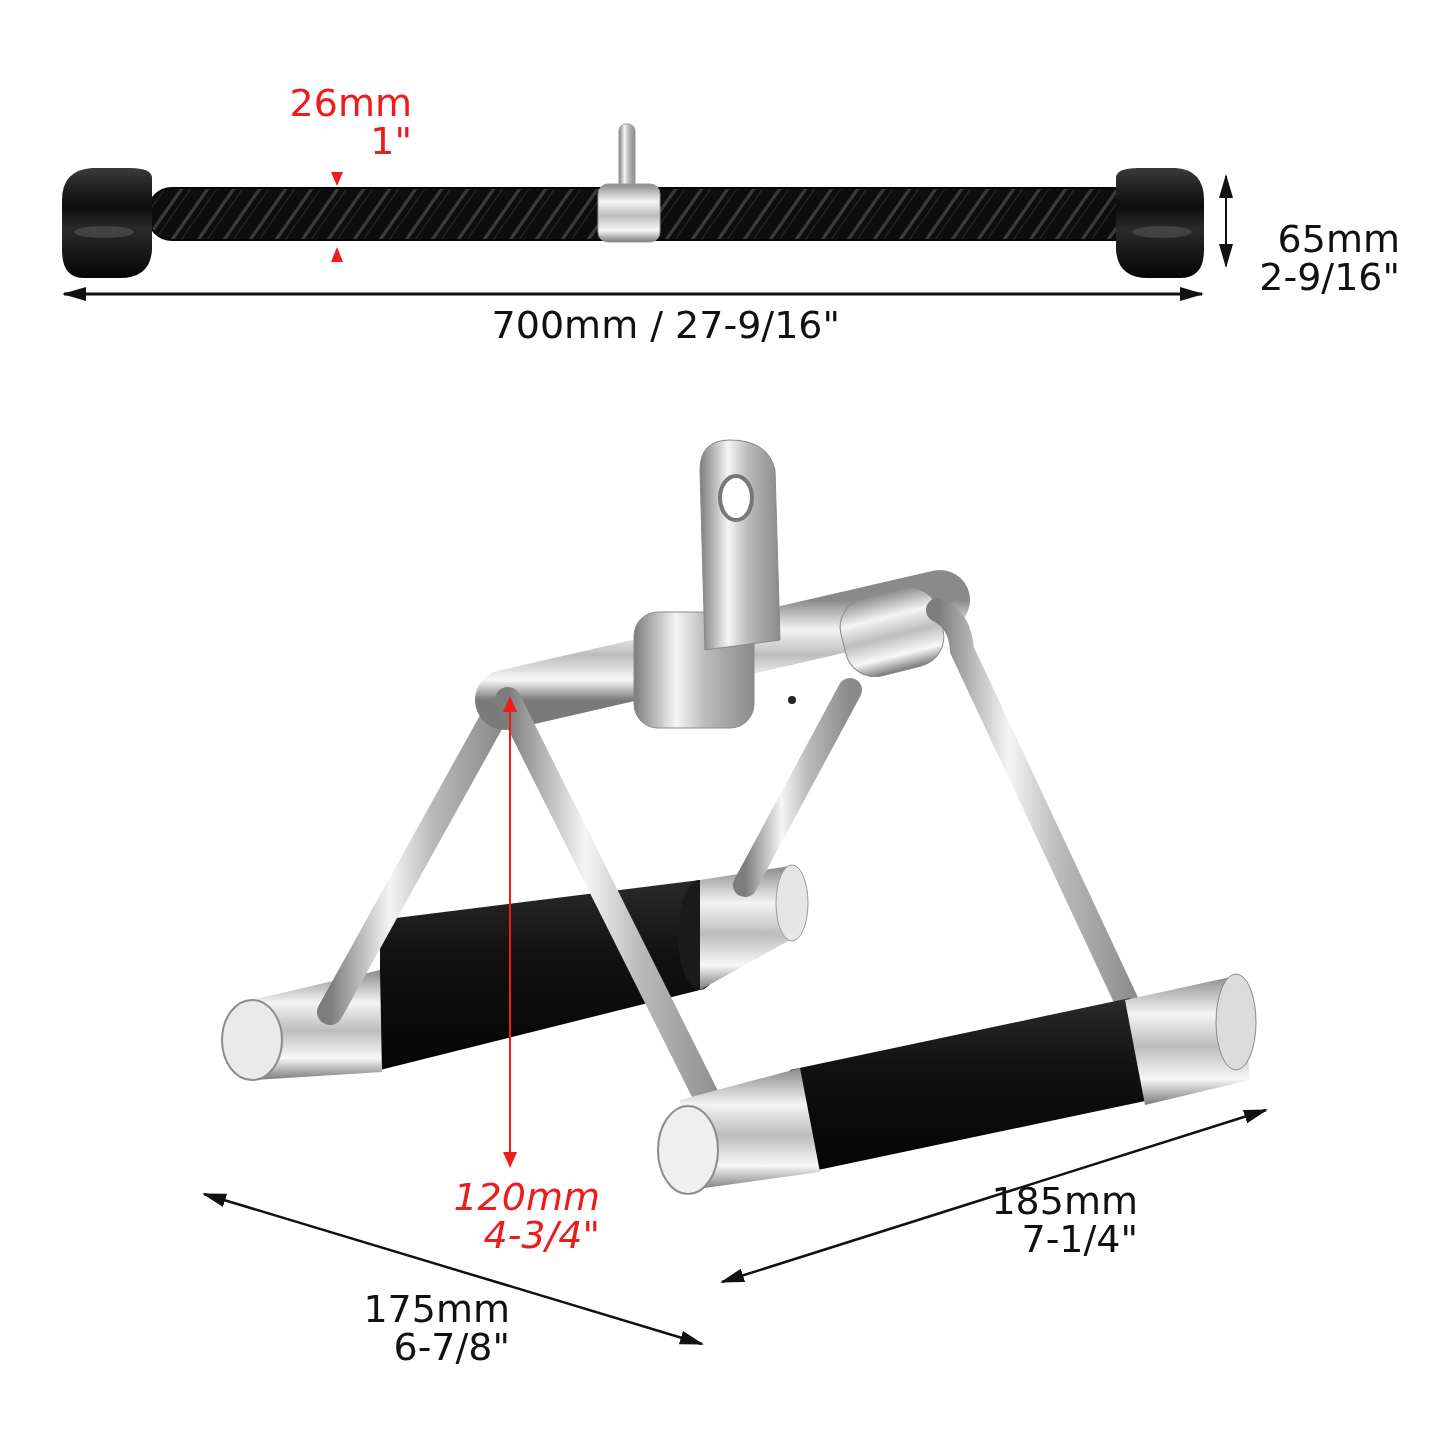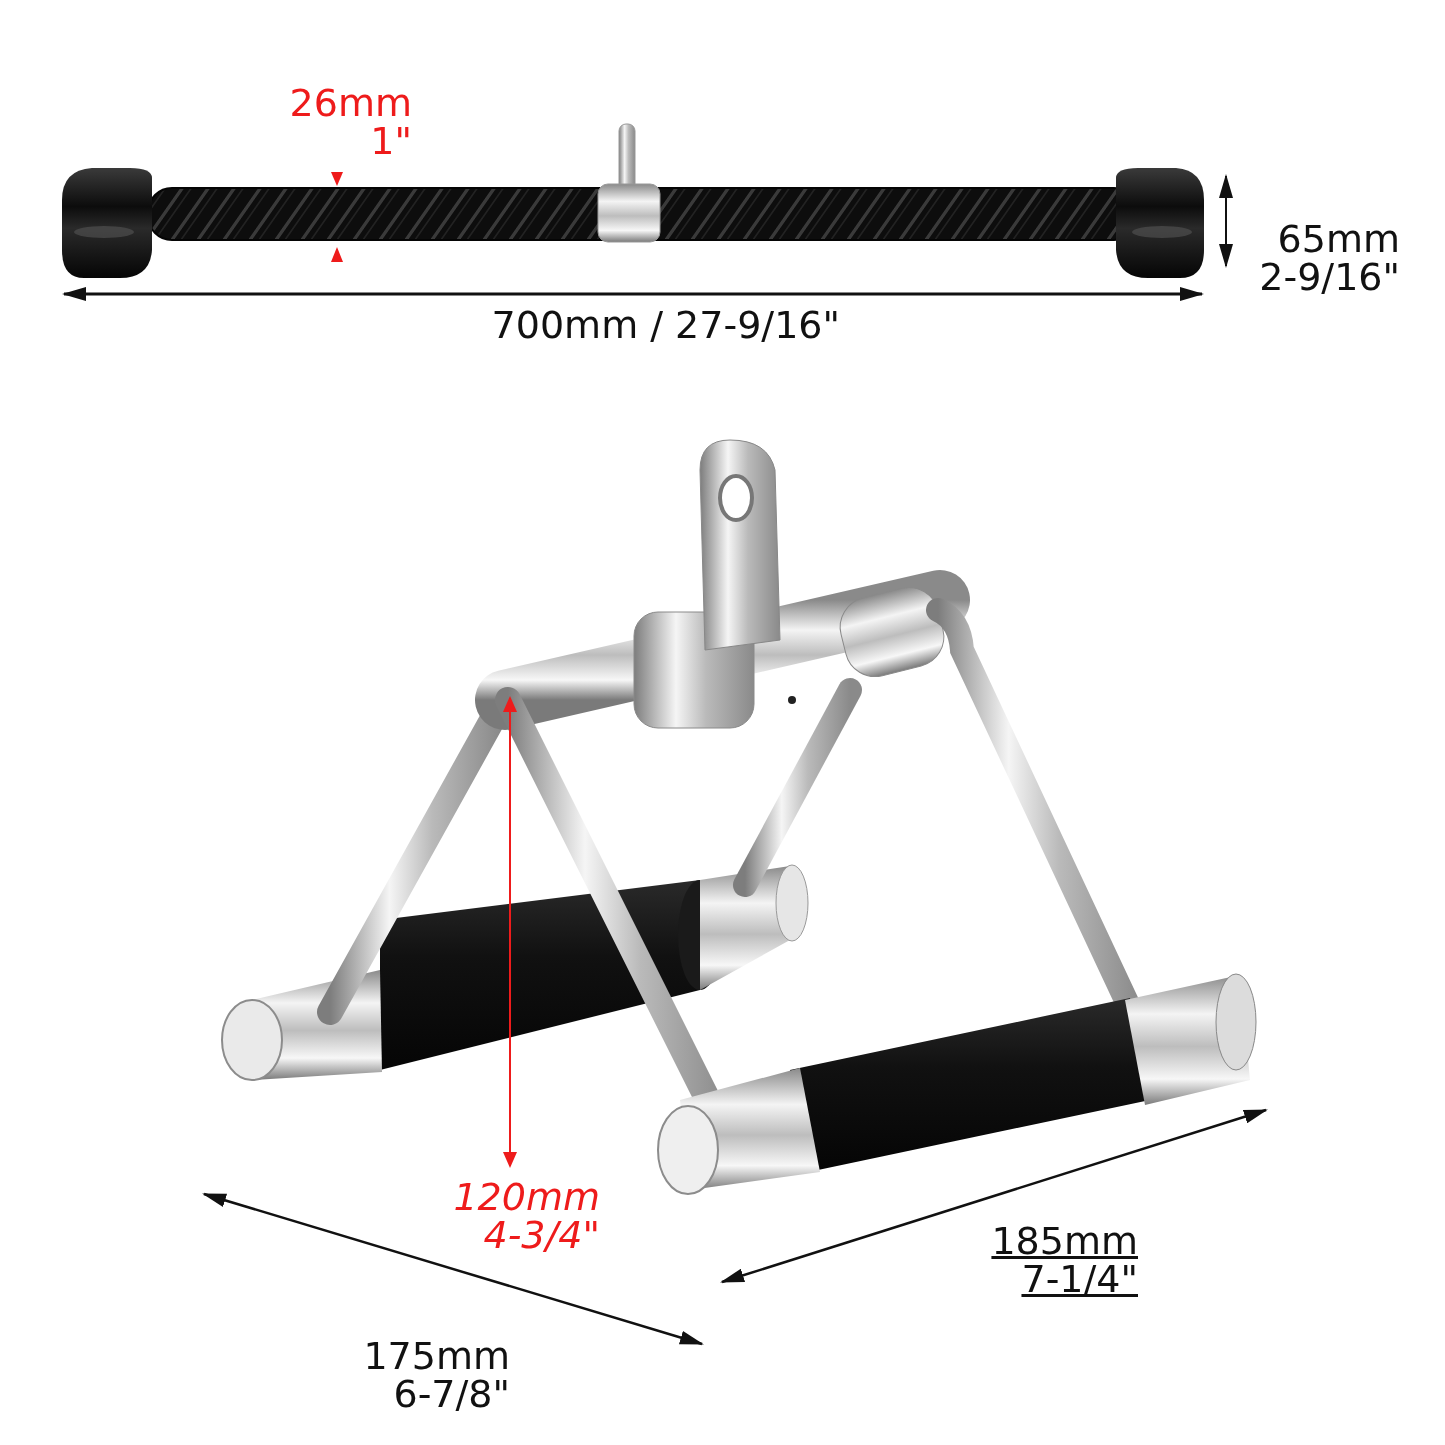"185mm" div.label { text-decoration: underline -> none; top: 1222px -> 1182px }
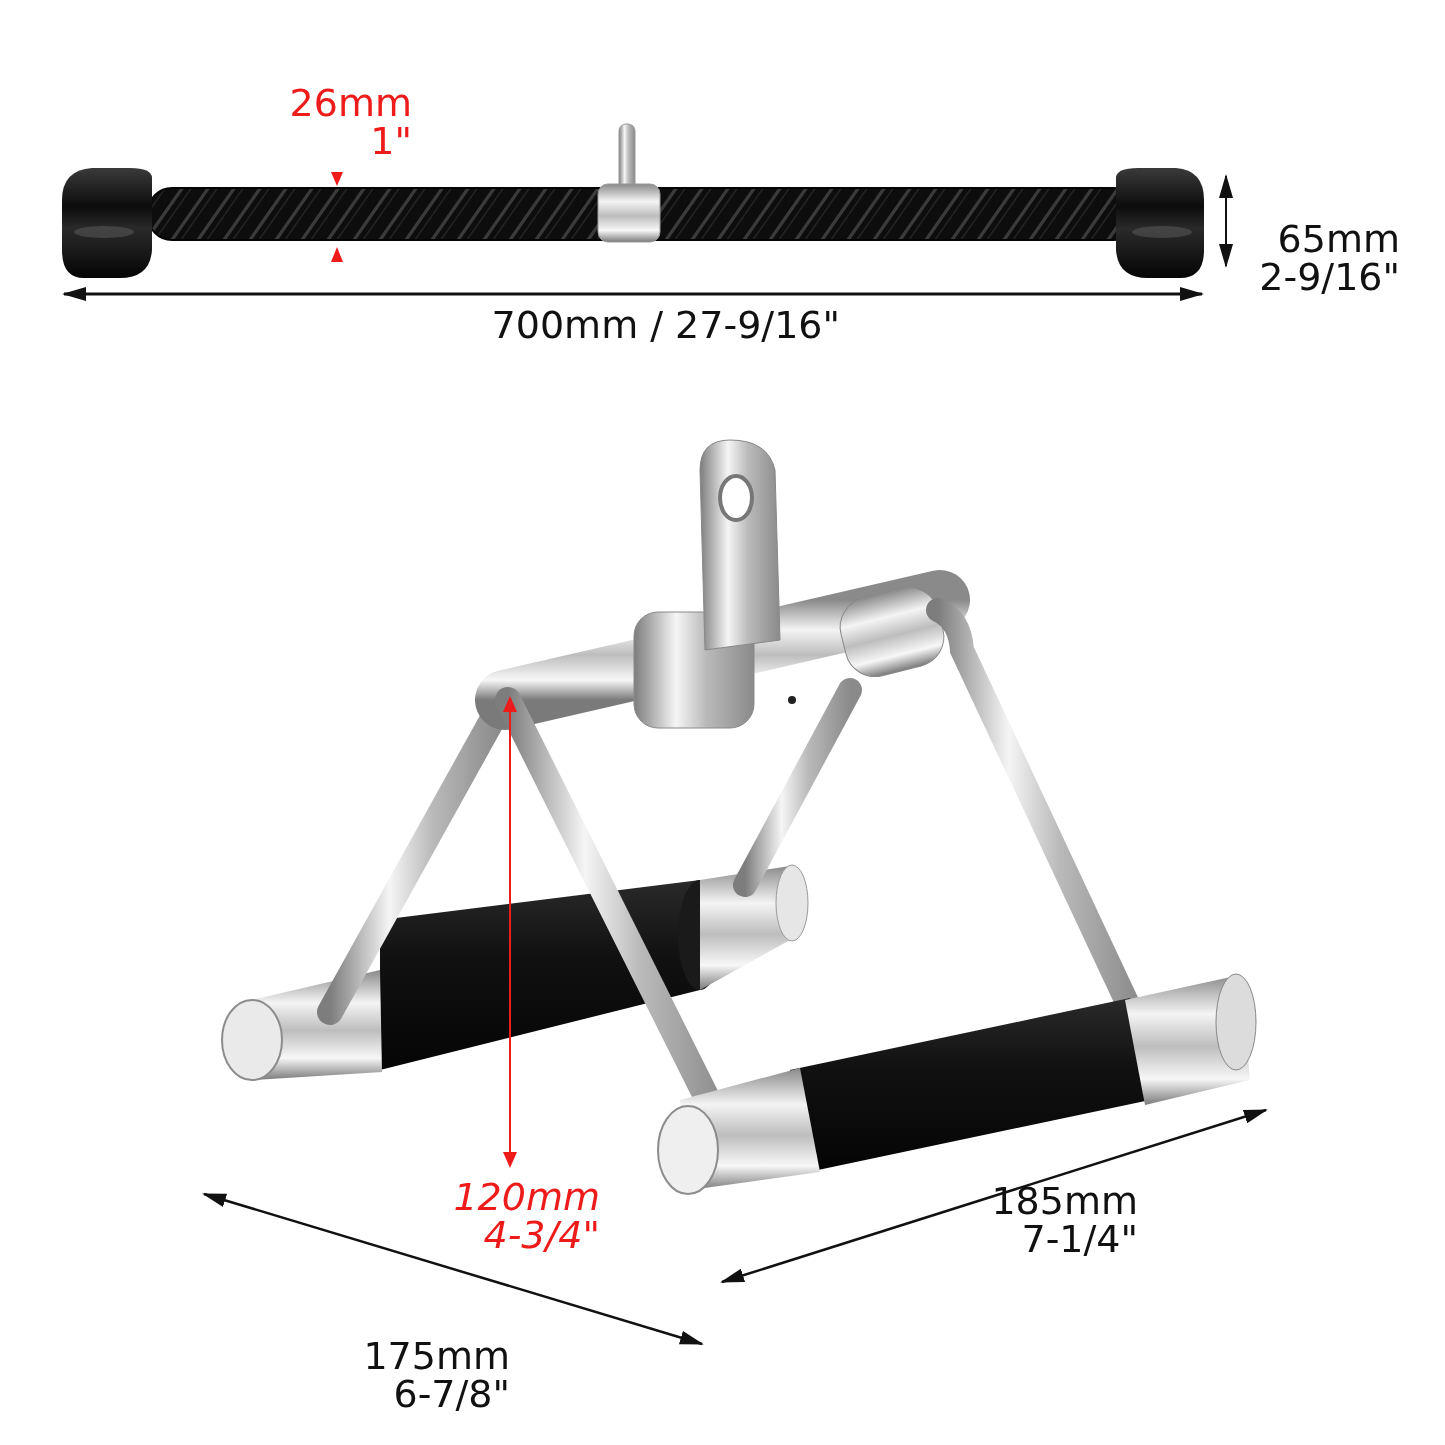"175mm" div.label { margin-top: 47px -> none }
